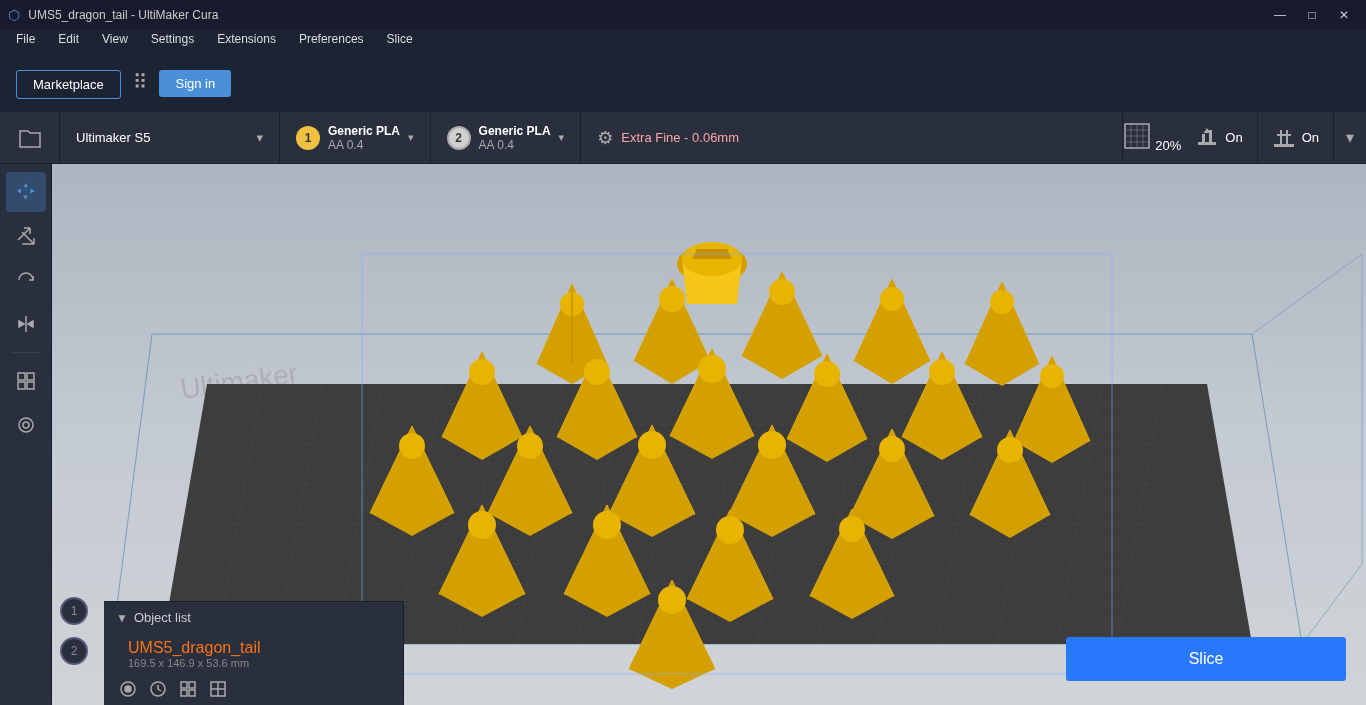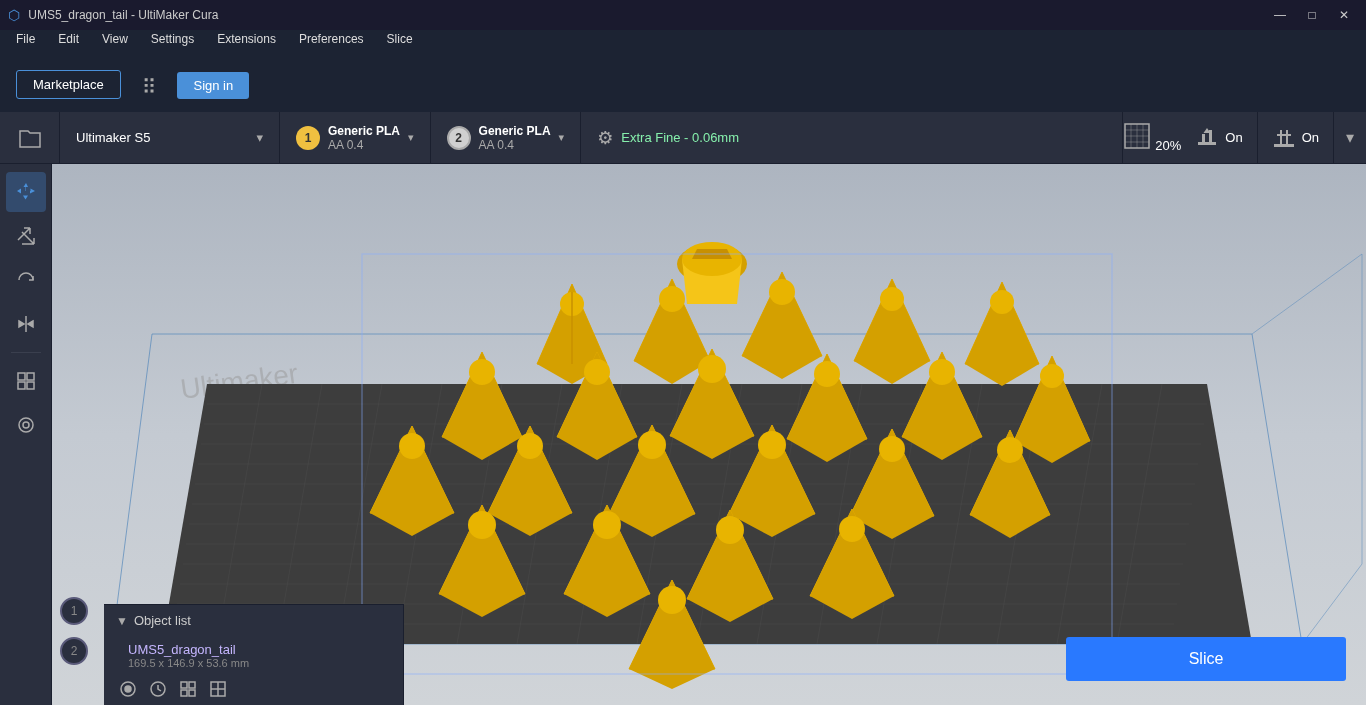"Marketplace" #header-right { align-items: flex-end -> flex-start; gap: 21px -> 12px }
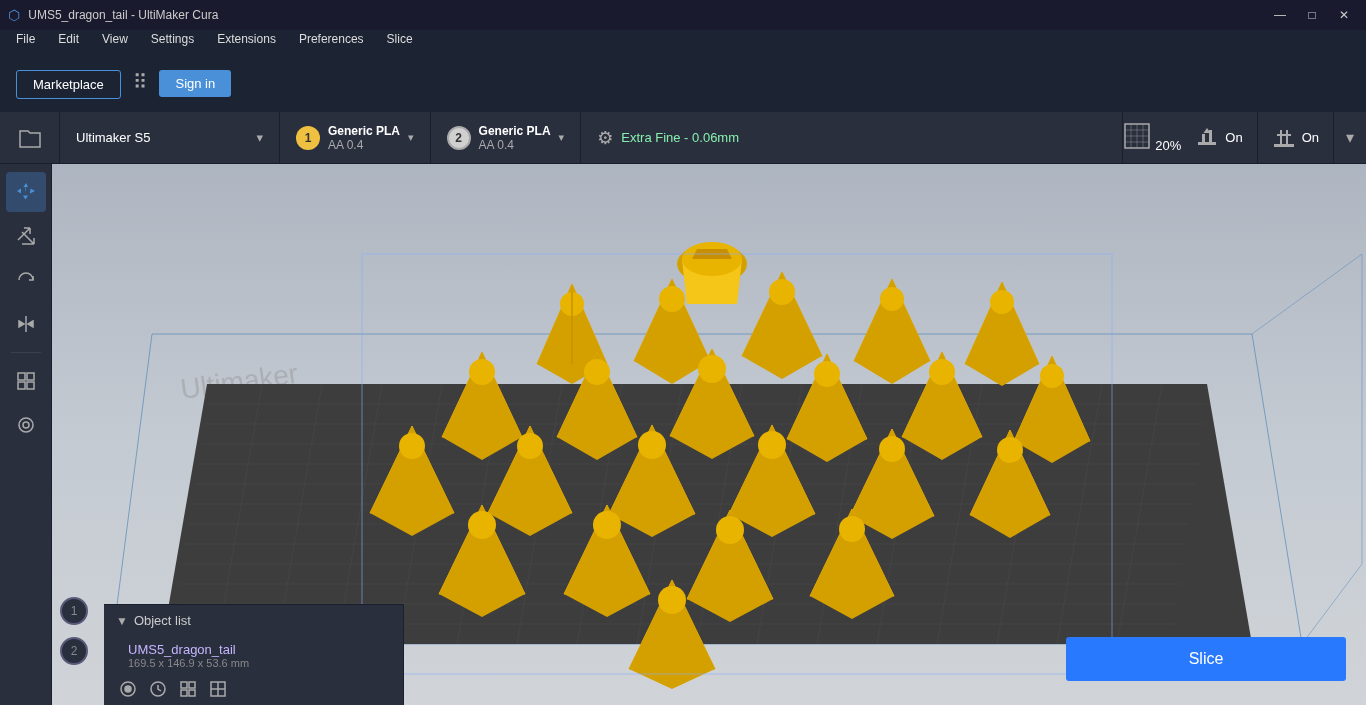"Extra Fine - 0.06mm" .quality-text { color: #86efac -> #fca5a5 }
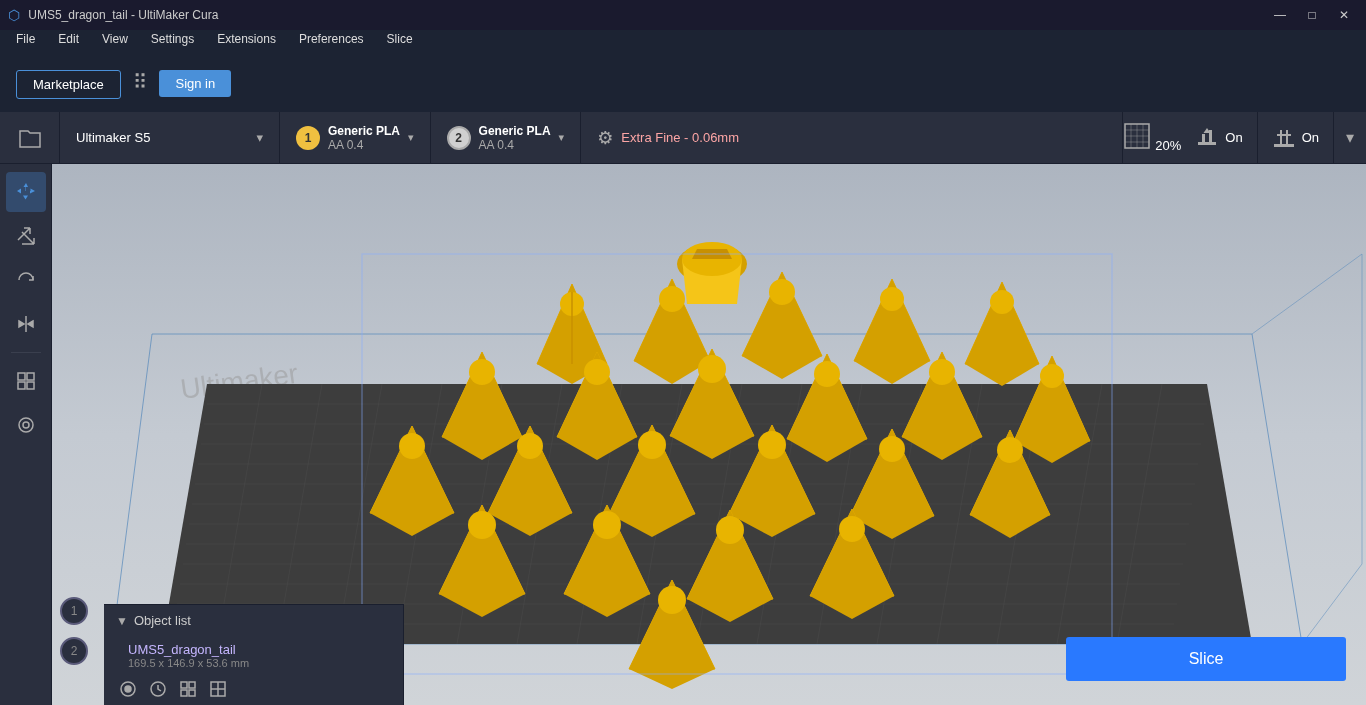"UMS5_dragon_tail" .object-name { color: #c4b5fd -> #f97316; font-size: 13px -> 16px }
